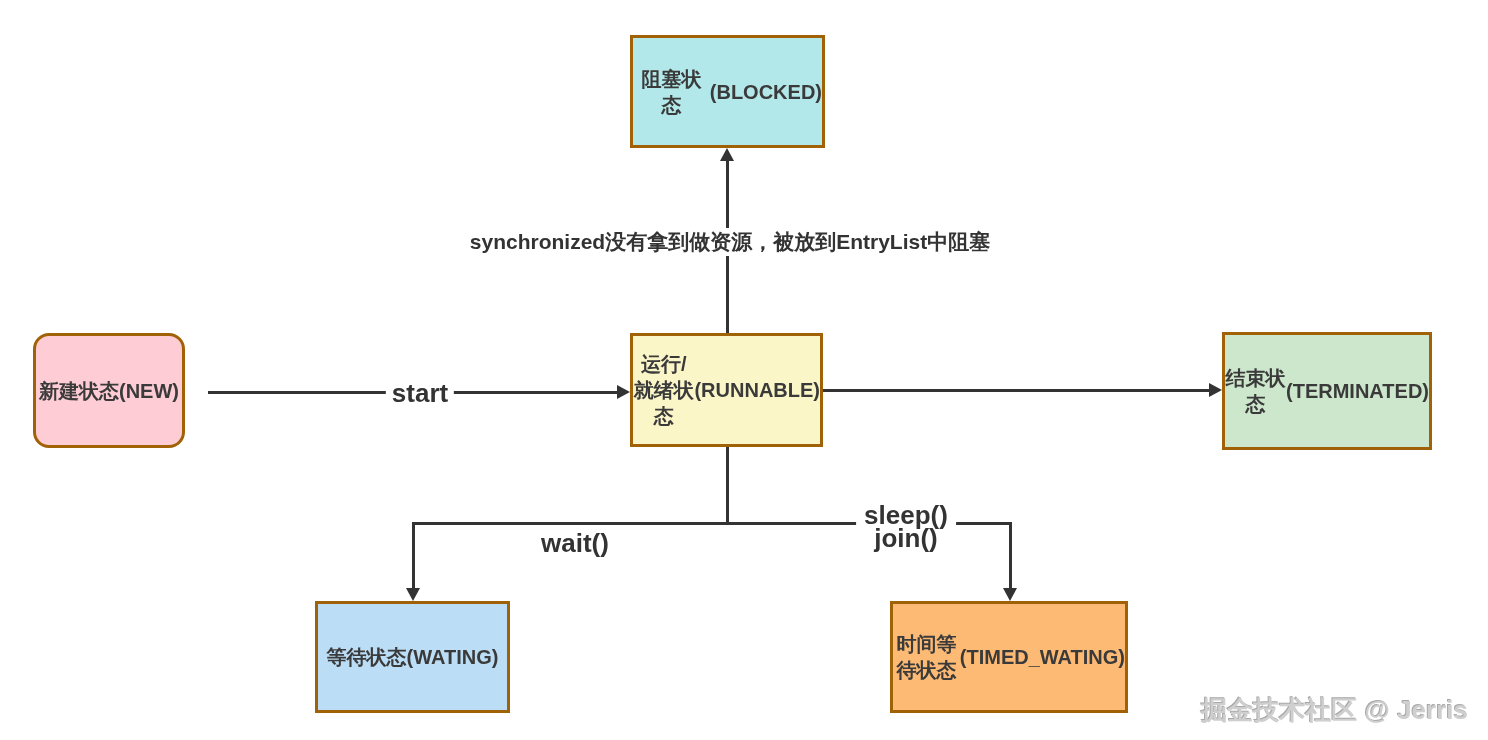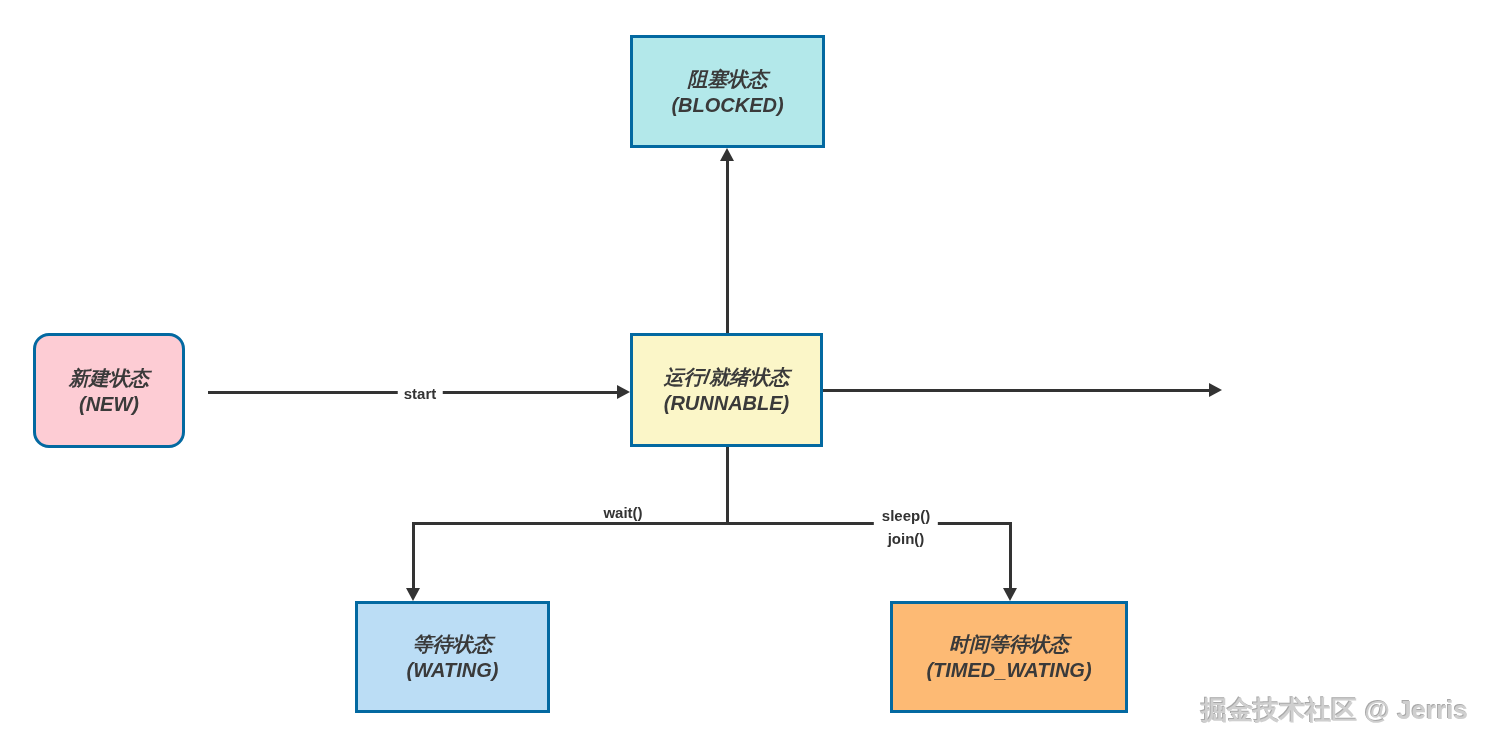"阻塞状态" .node { border: 3px solid #0369a1 -> 3px solid #a16207; flex-direction: column -> row; font-style: italic -> none }
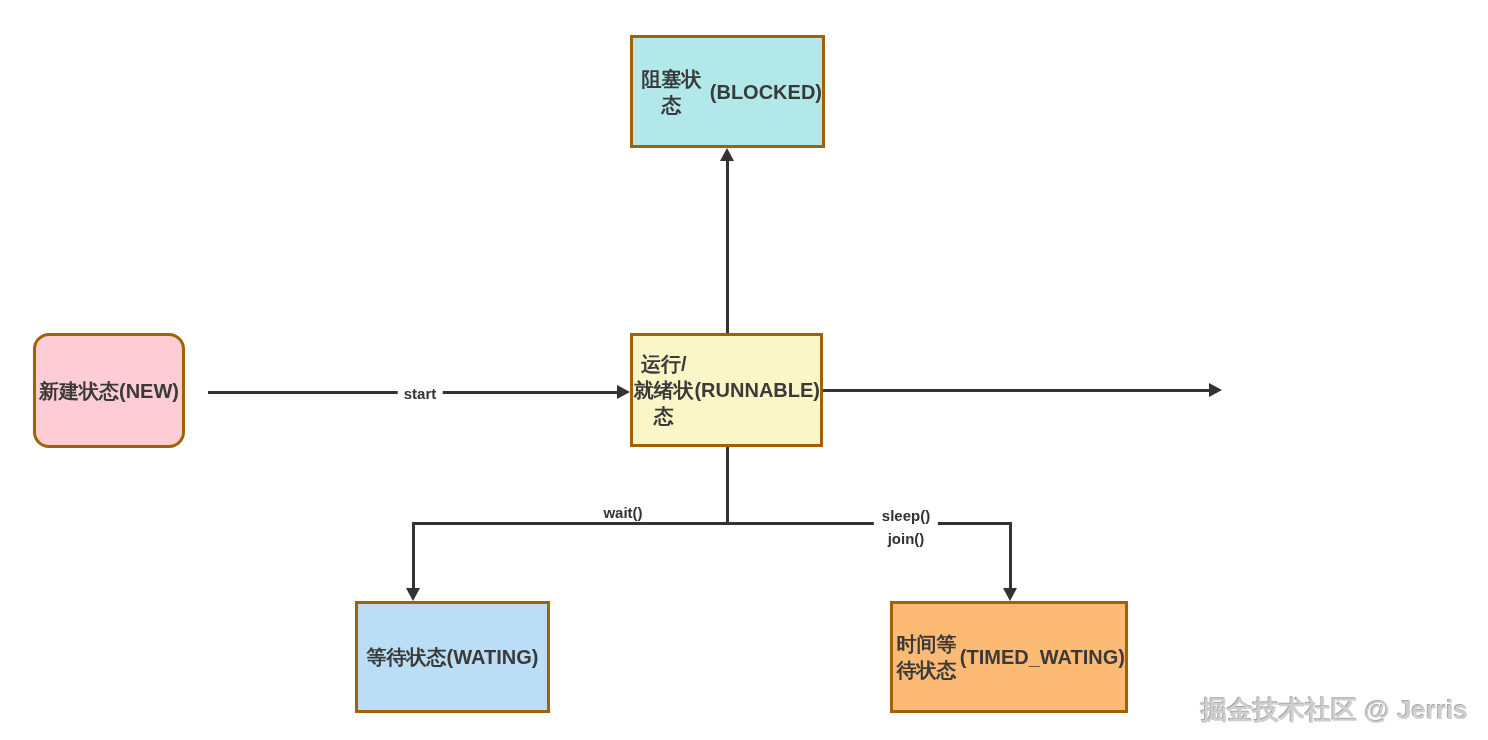"synchronized没有拿到做资源，被放到EntryList中阻塞" div.edge-label { html: none -> <div>synchronized没有拿到做资源，被放到EntryList中阻塞</div> }
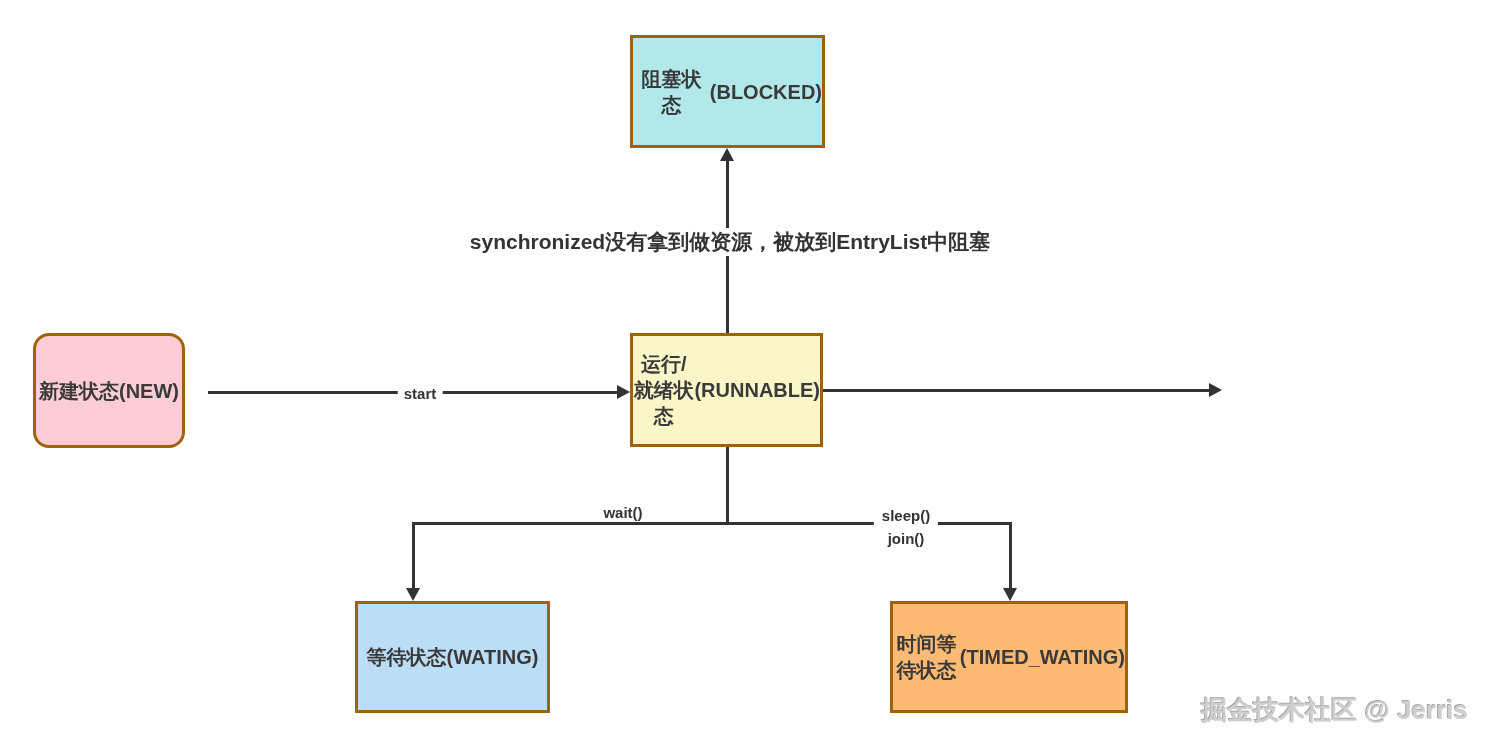"start" .edge-label { font-size: 15px -> 26px }
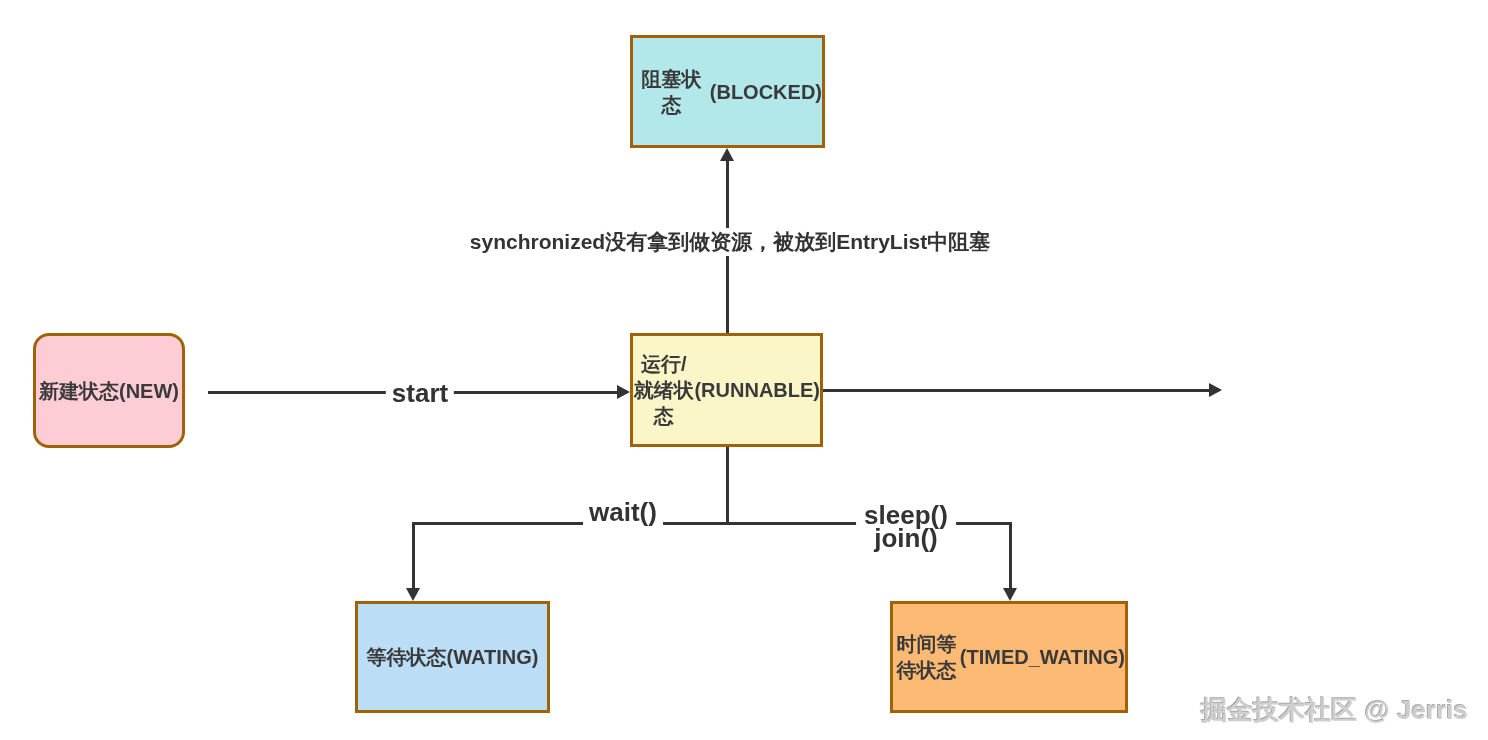"结束状态" div.node { html: none -> <div> <div>结束状态</div> <div>(TERMINATED)</div> </div> }
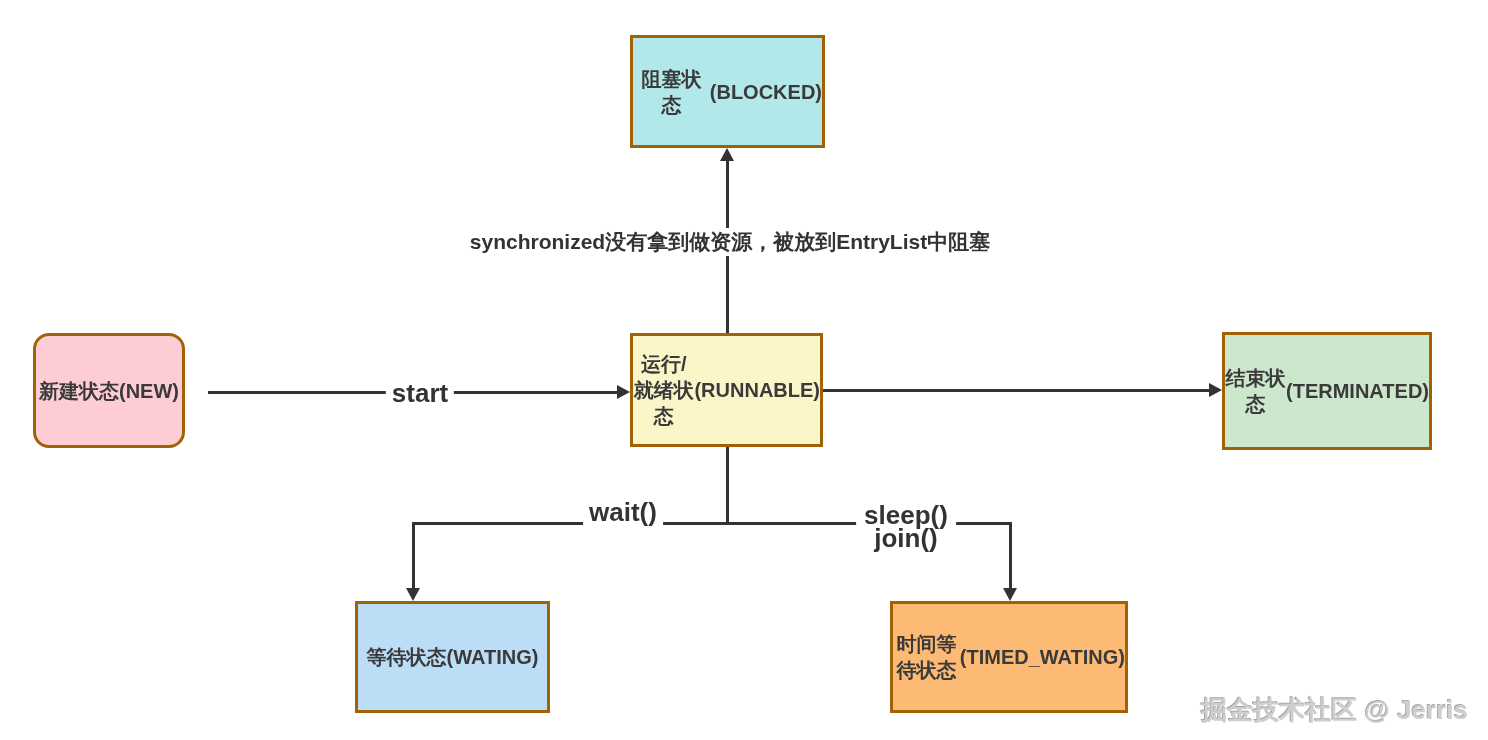"wait()" #lbl-wait { margin-left: 48px -> none; top: 512px -> 543px }
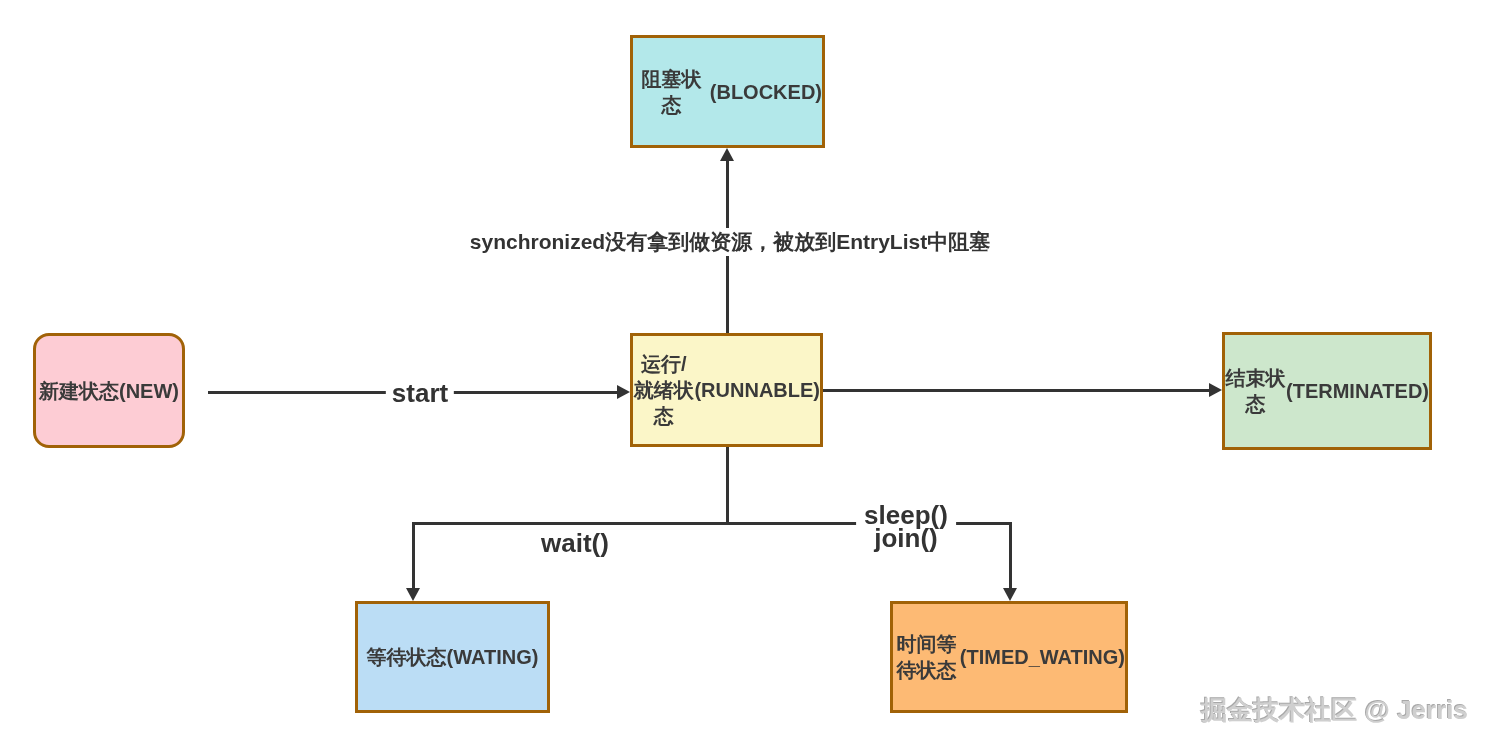"等待状态" #n-waiting { margin-left: 40px -> none }
